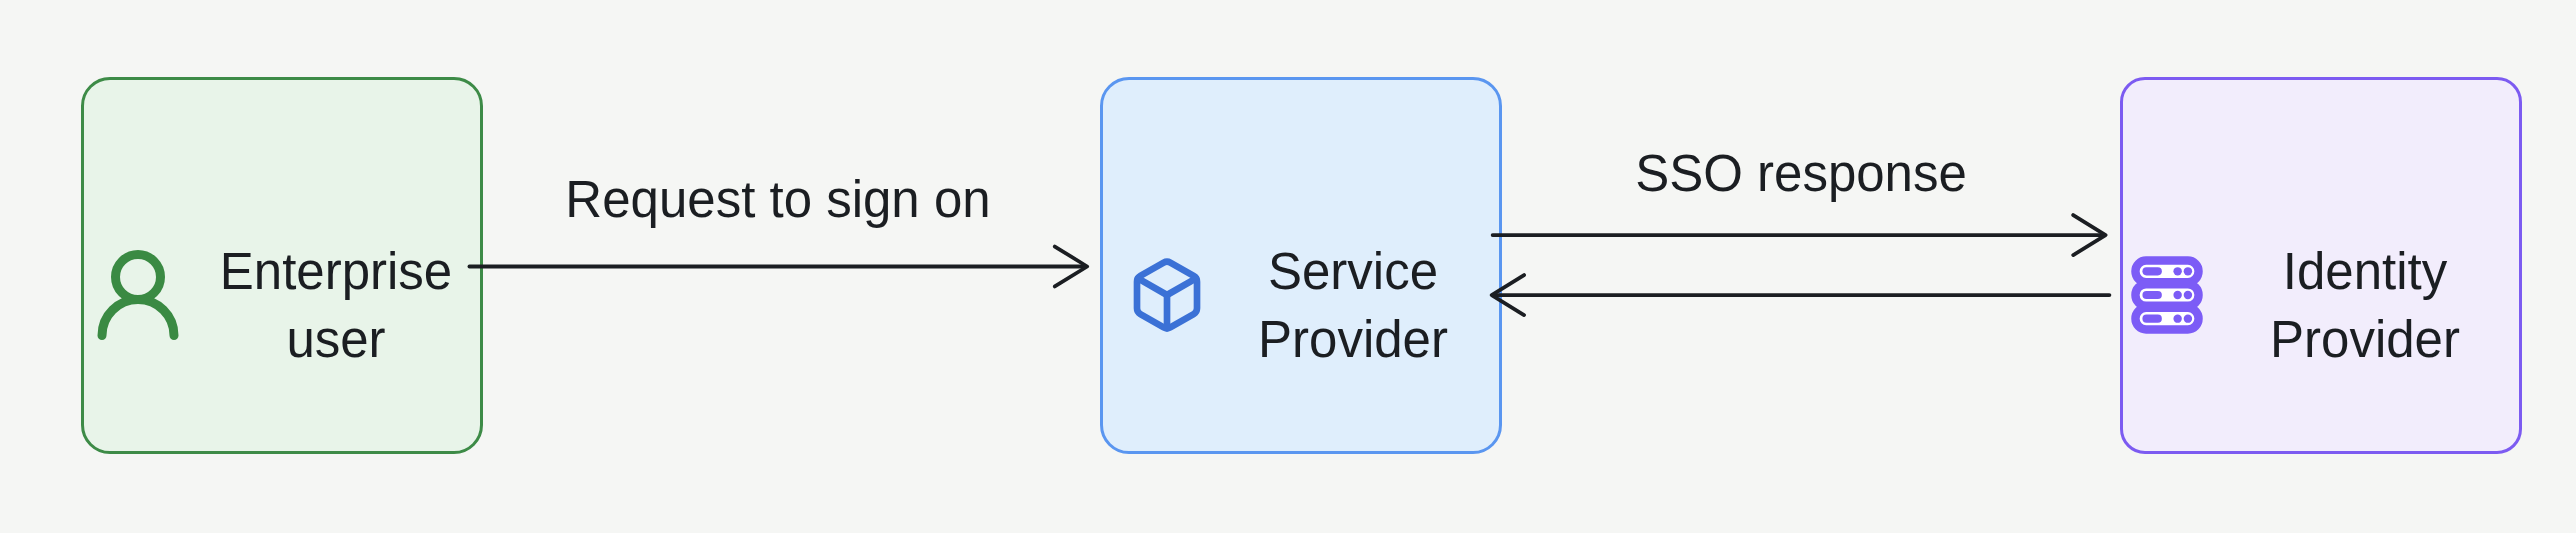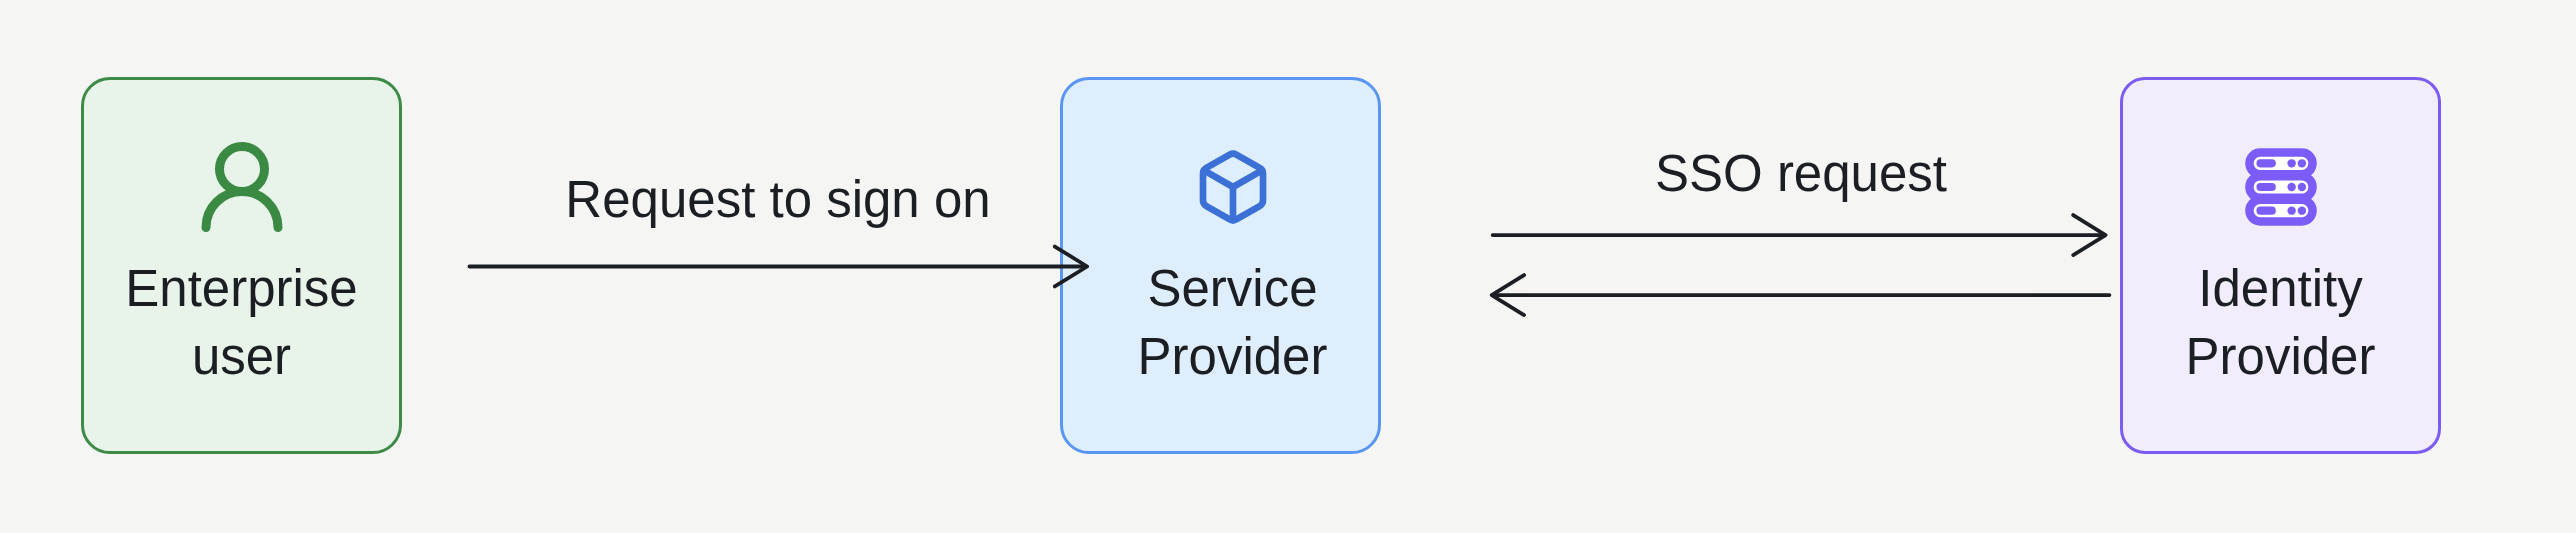"SSO request" div.edge-label { text: request -> response }
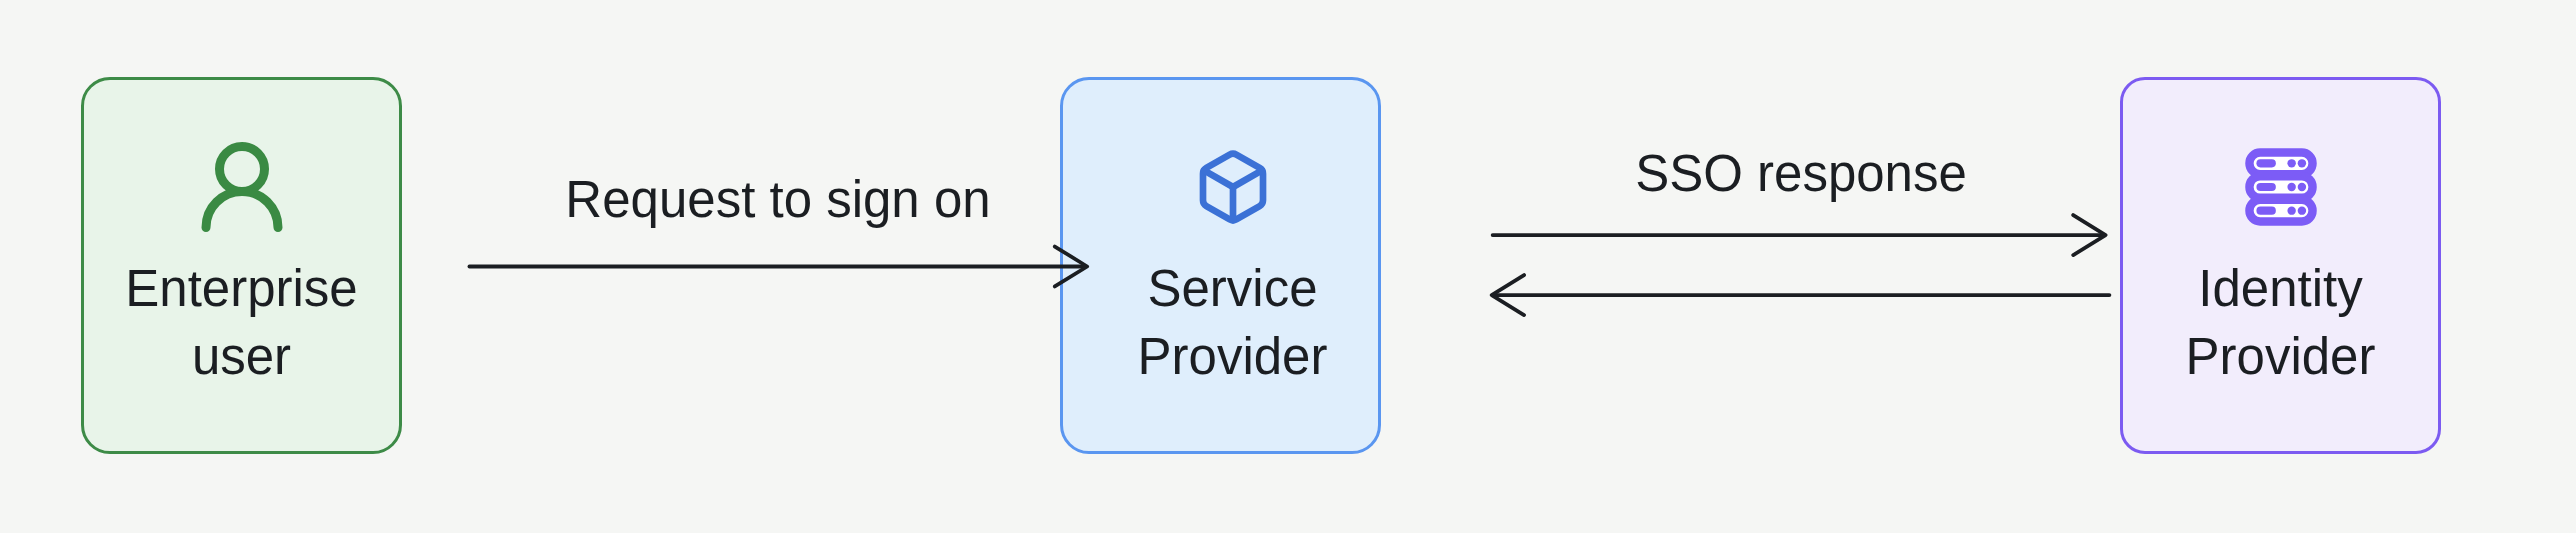"Enterprise user" .node { flex-direction: column -> row; width: 321px -> 402px }
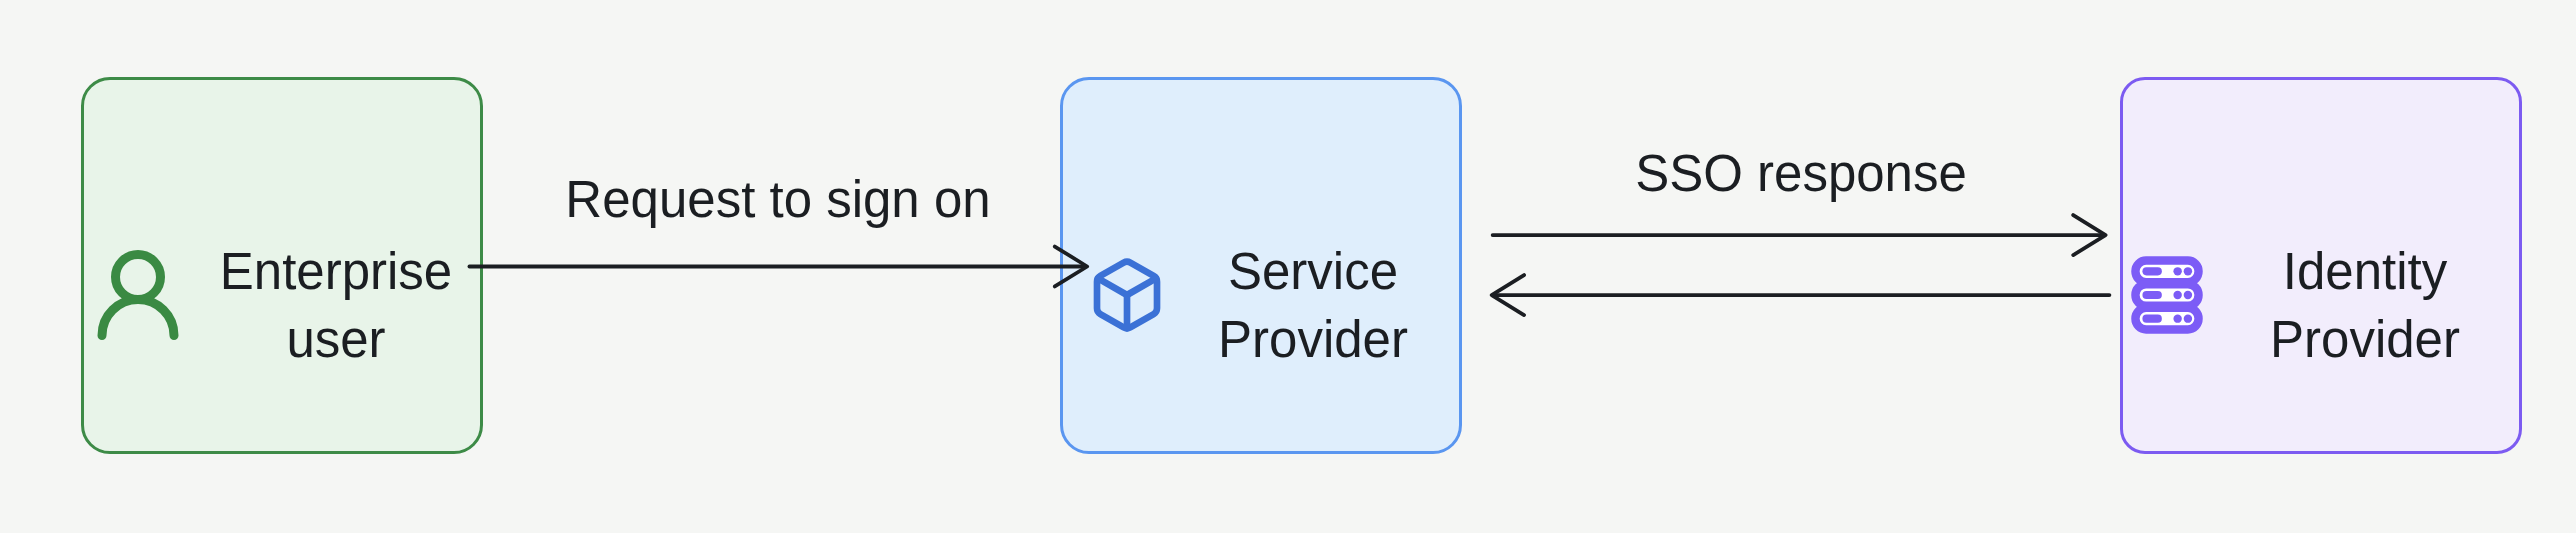"Service Provider" .node-blue { left: 1060px -> 1100px }
